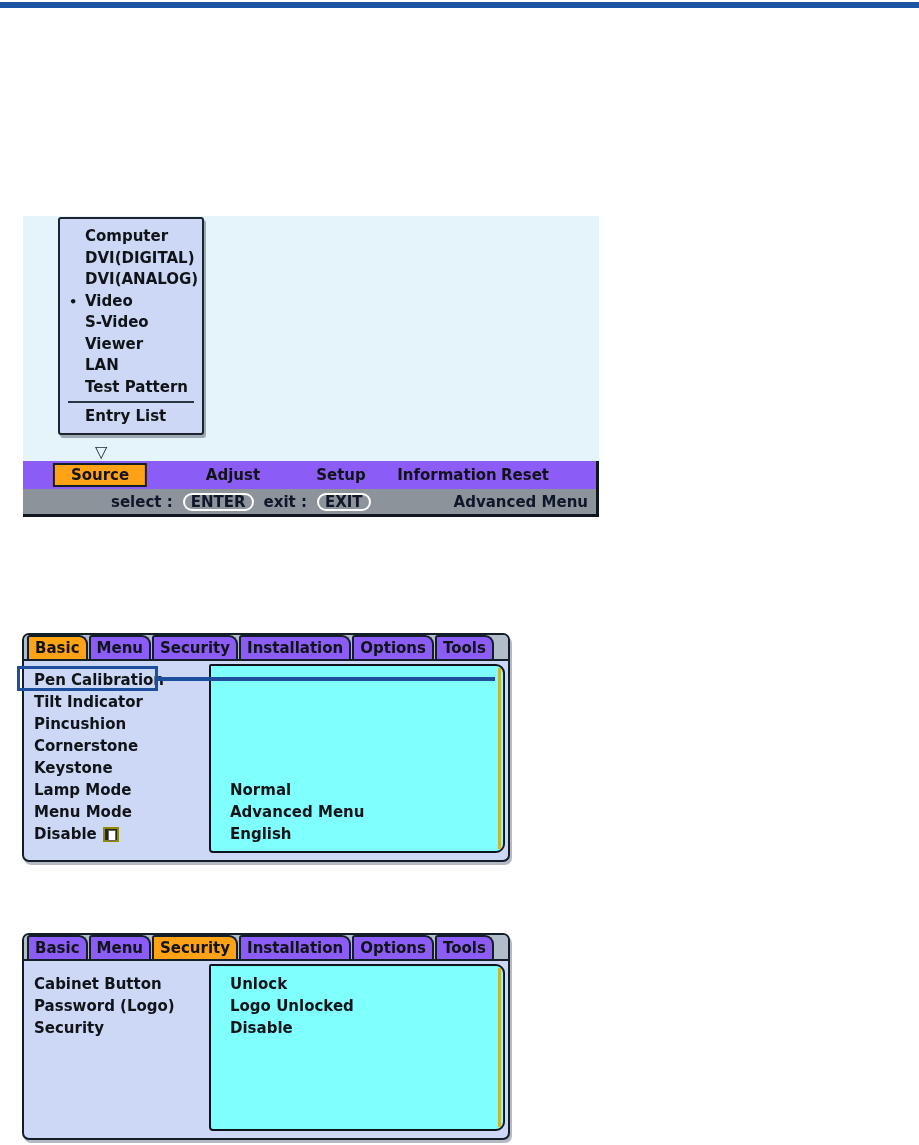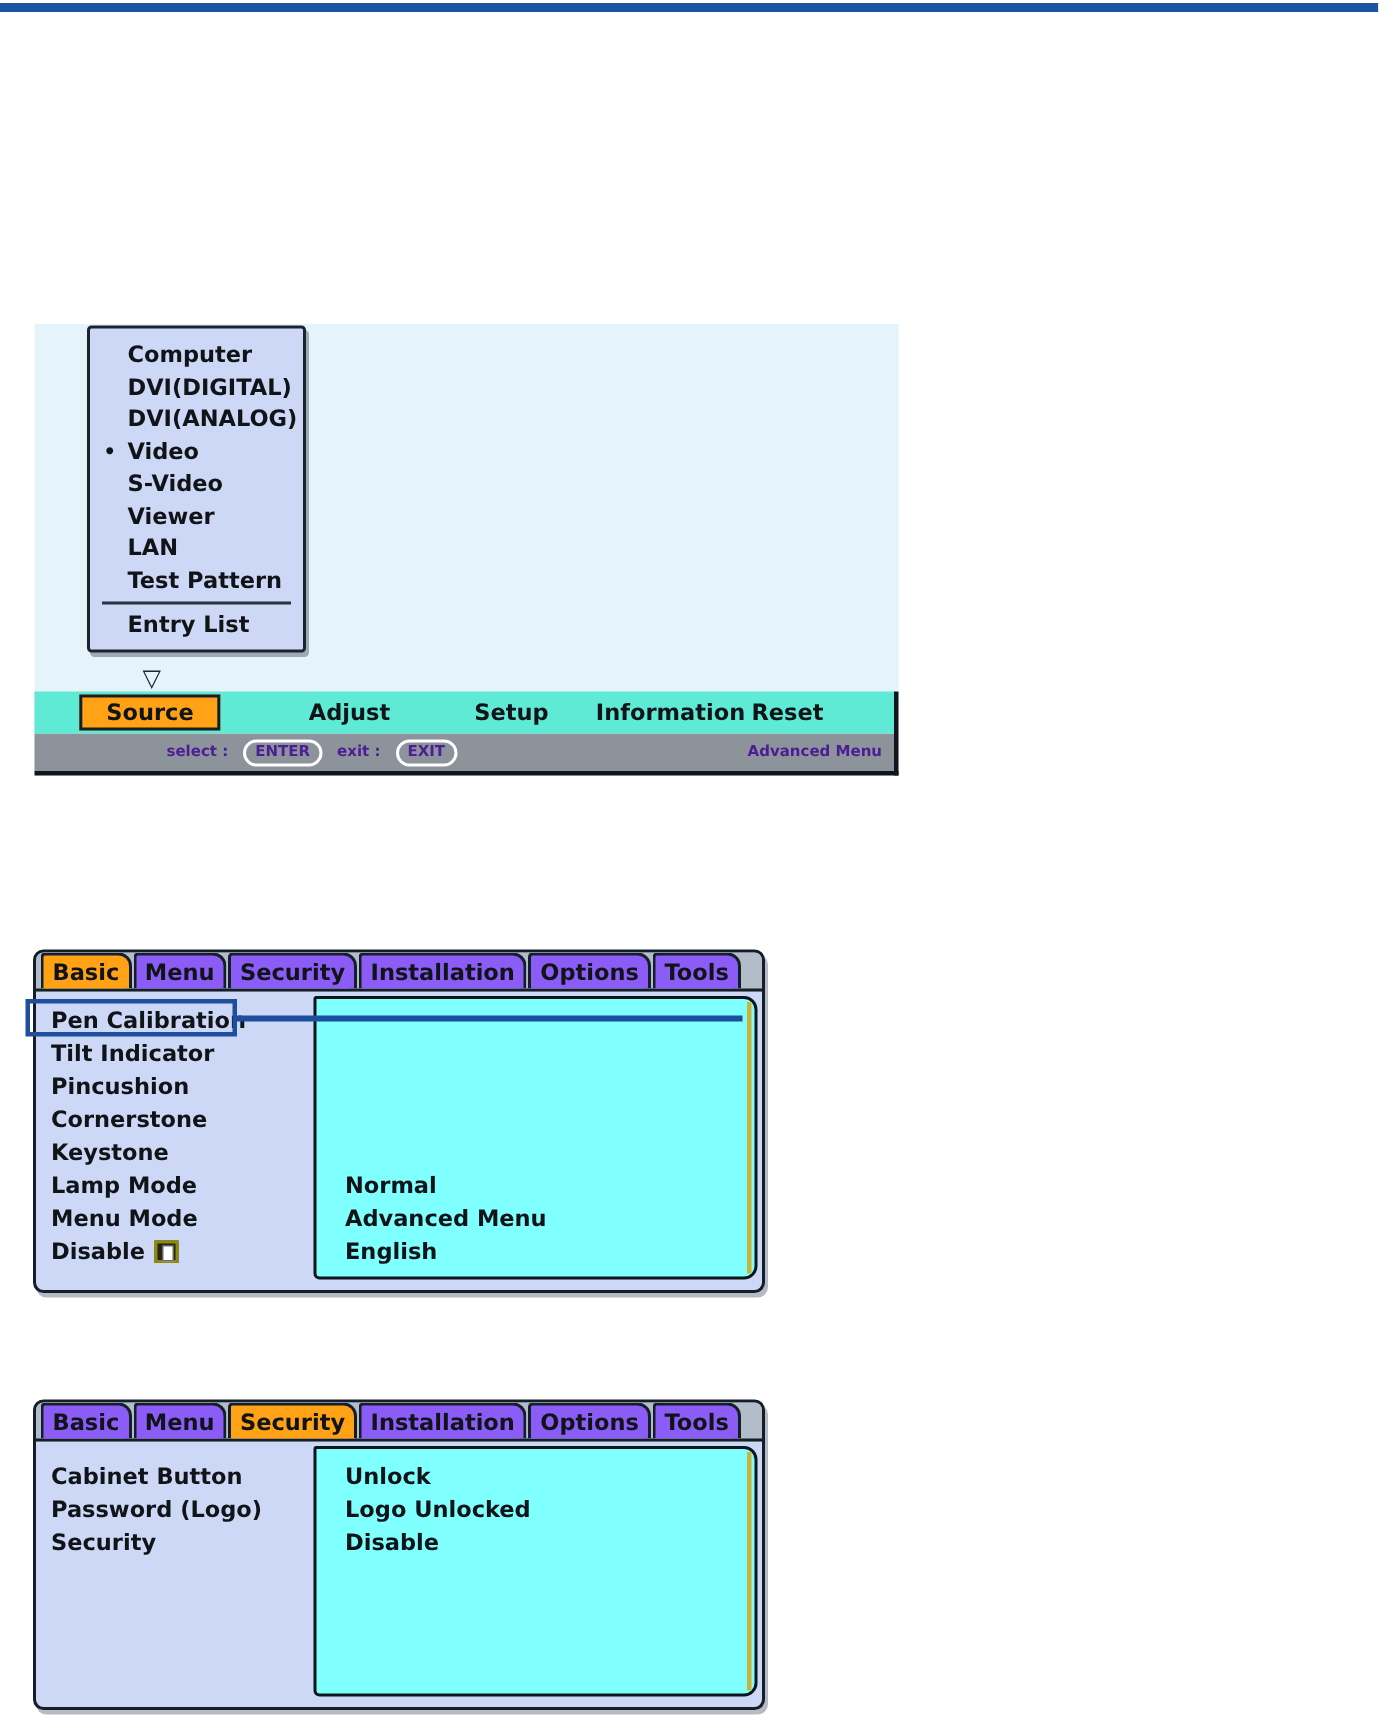"Source" .menubar { background: #5eead4 -> #8b5cf6 }
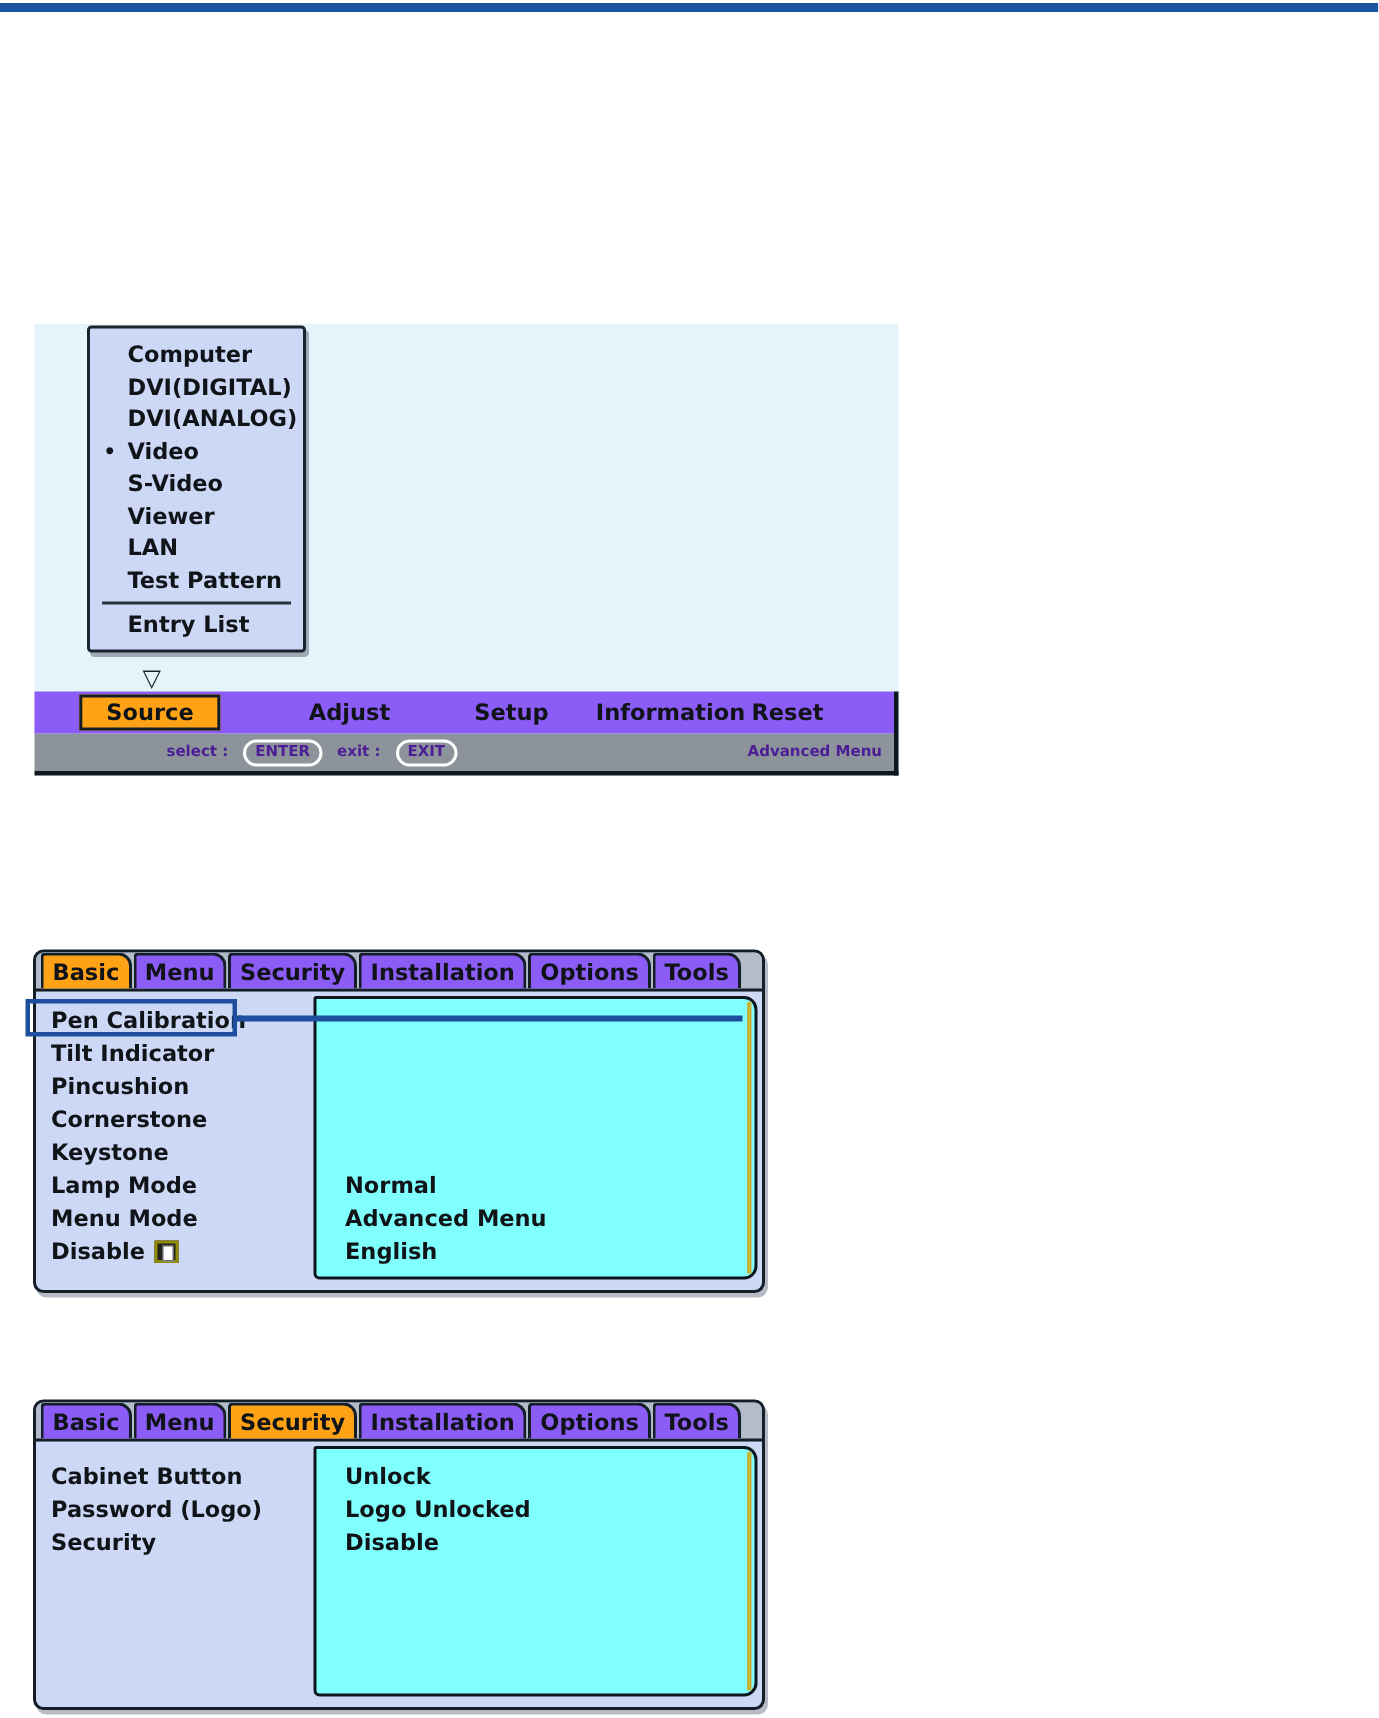"select :" .statusbar { color: #4c1d95 -> #0f172a; font-size: 10px -> 15px }
